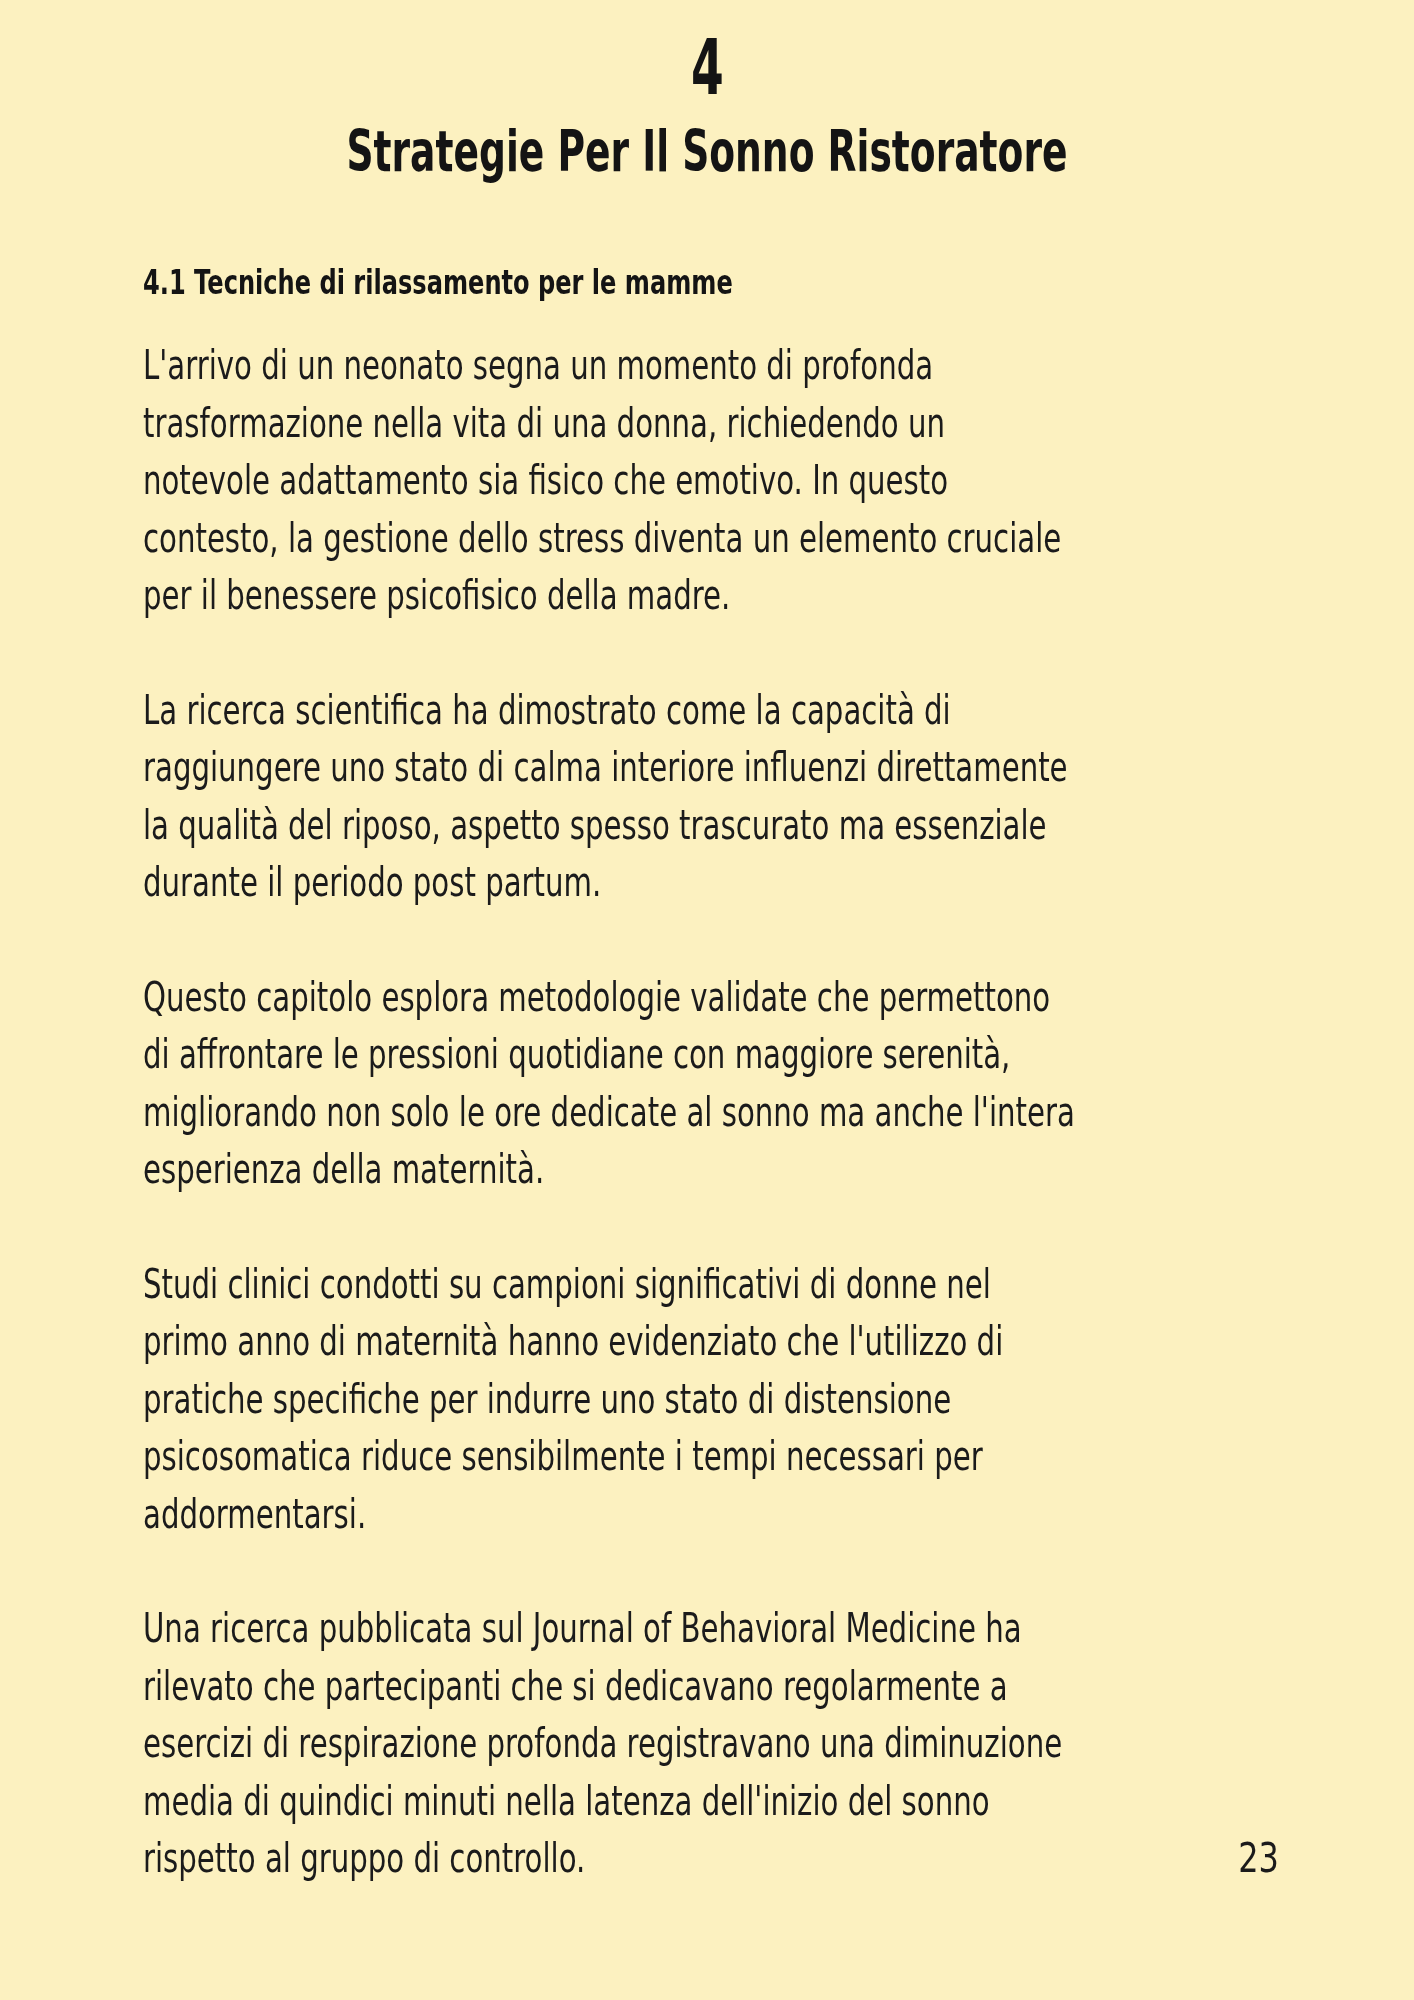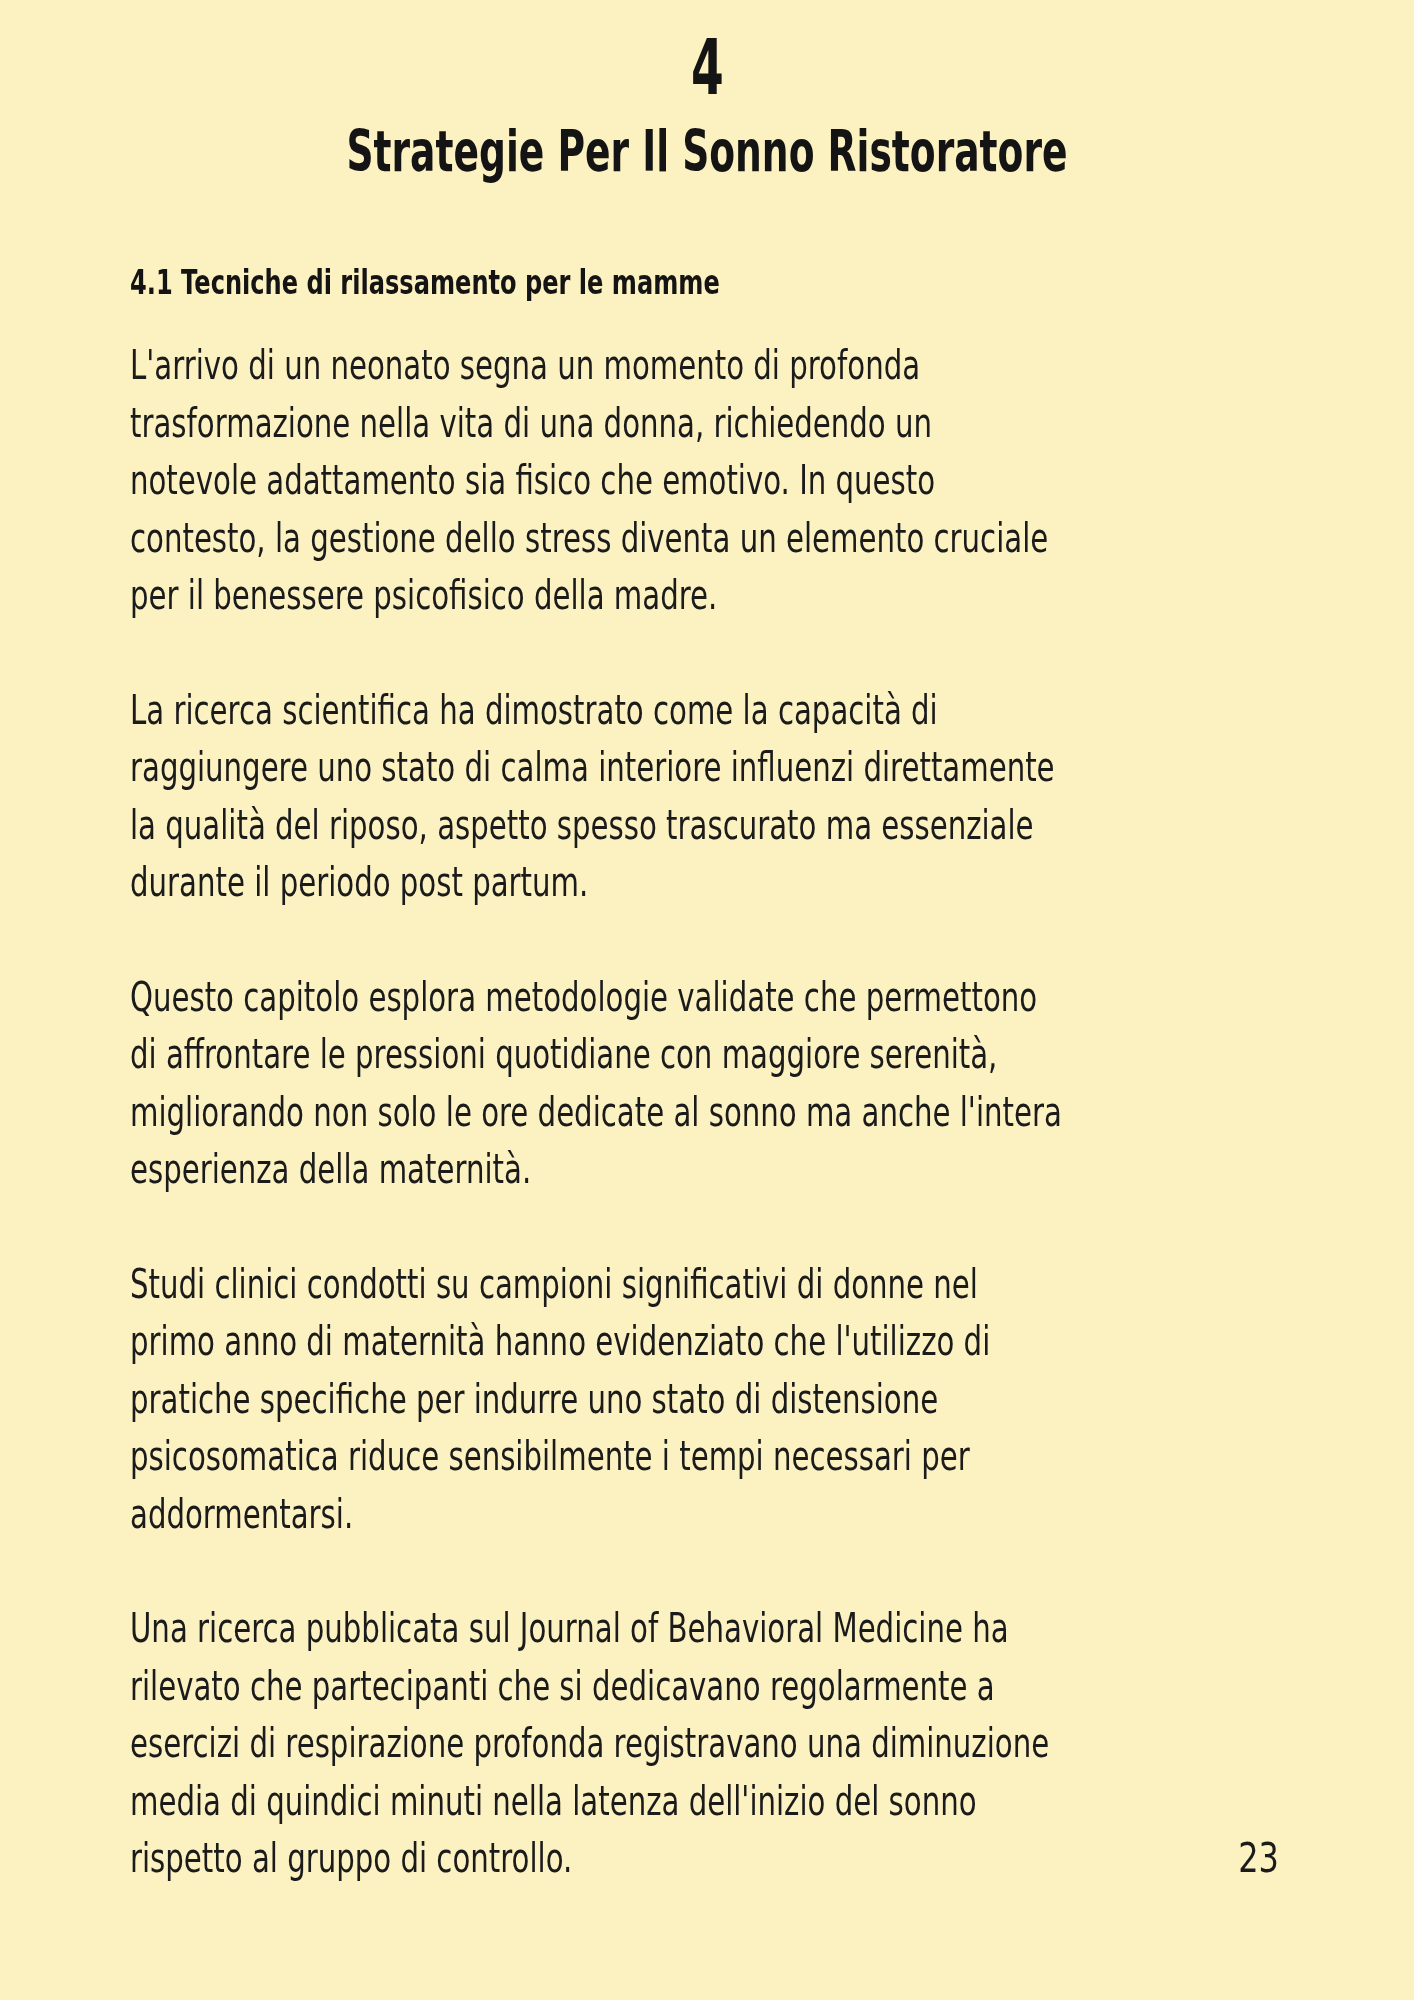"4.1 Tecniche di rilassamento per" .content { left: 130px -> 143px }
